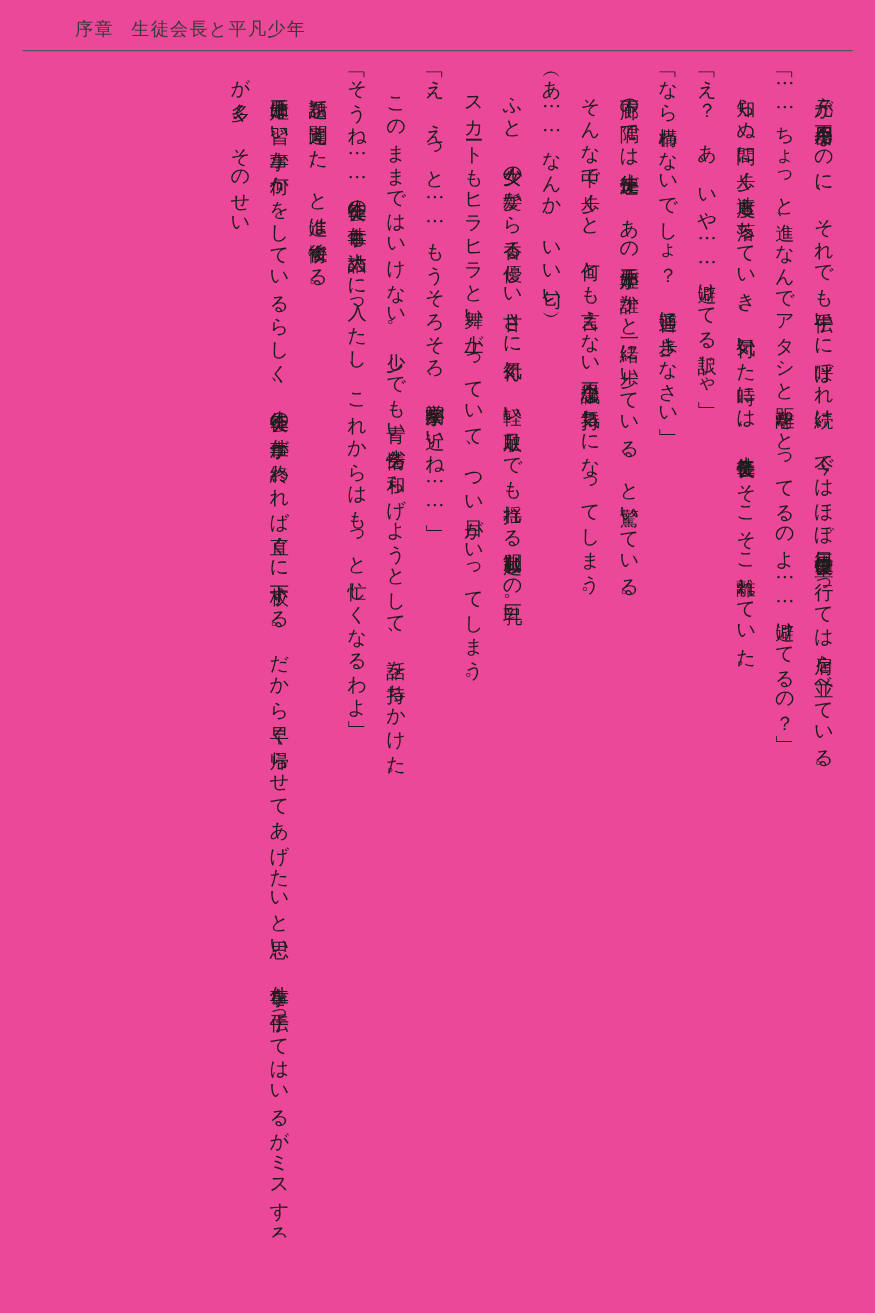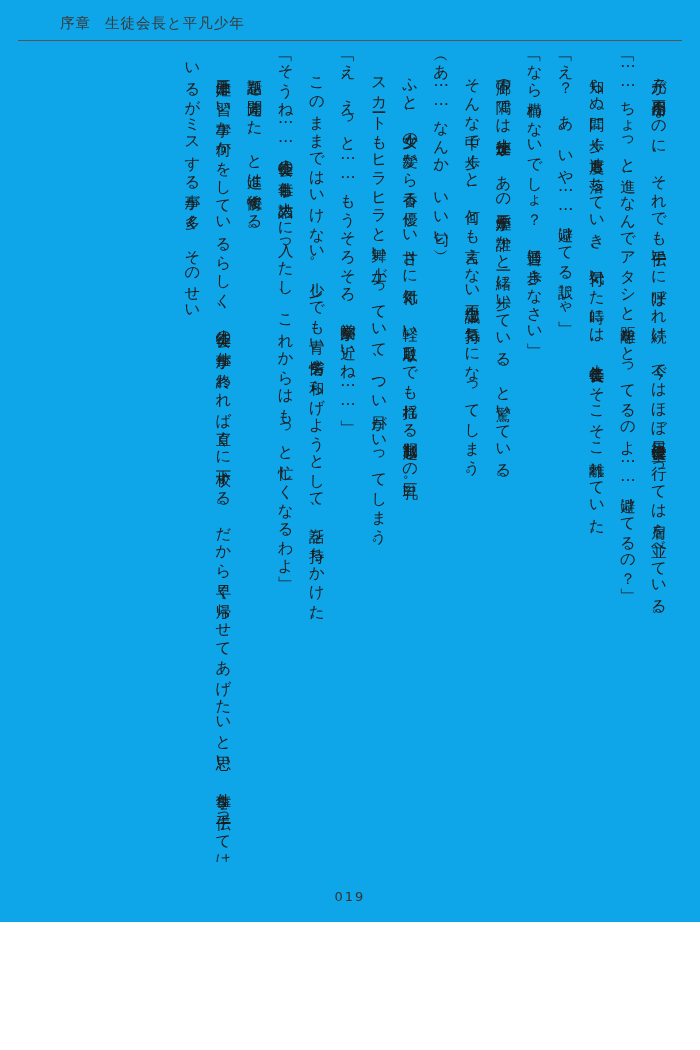"序章 生徒会長と平凡少年" .page { background: #0ea5e9 -> #ec4899; height: 922px -> 1050px }
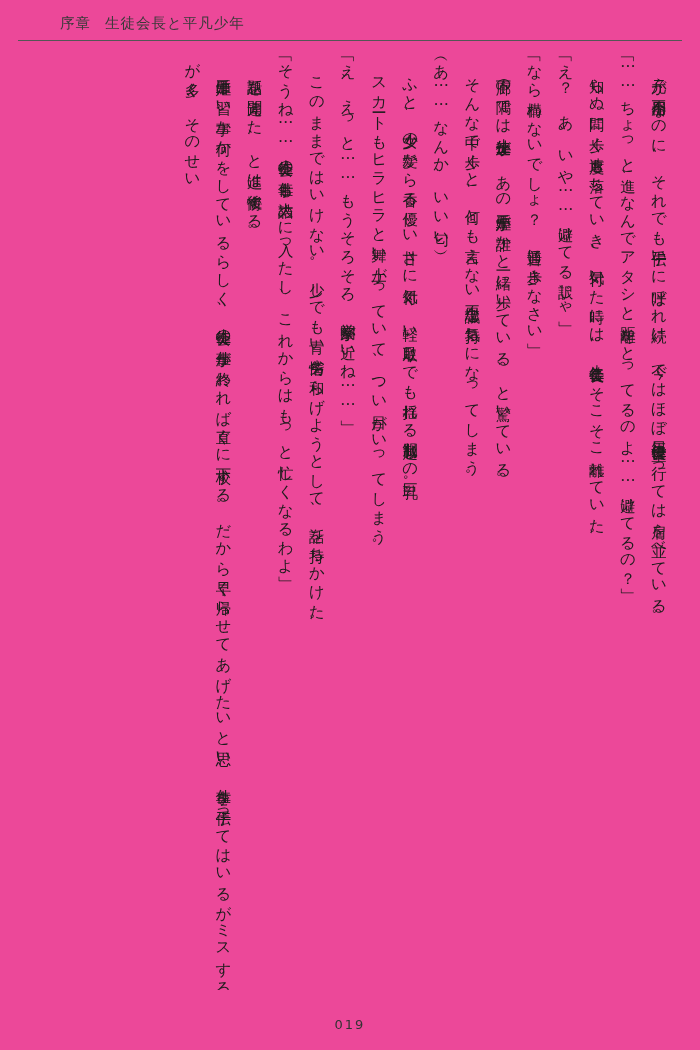"019" div.page-number { html: <div>019</div> -> none }
